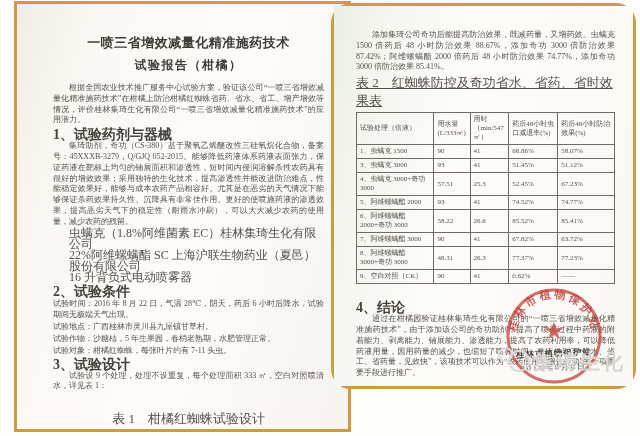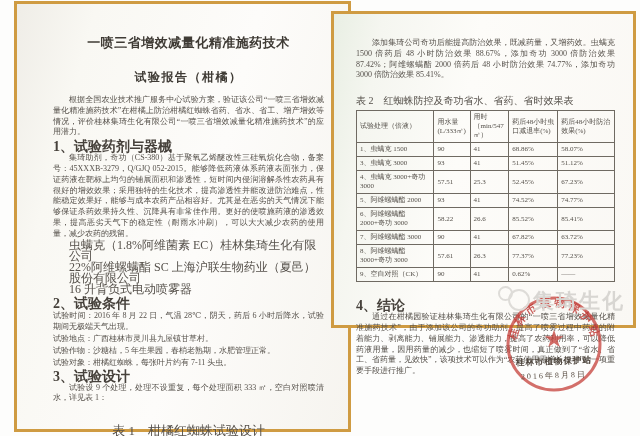"添加集琦公司奇功后能提高防治效果，既减药量，又增药效。虫螨克 1500 倍药后" .frame-right { border-radius: none -> 20px; height: 317px -> 386px; top: 11px -> 3px }
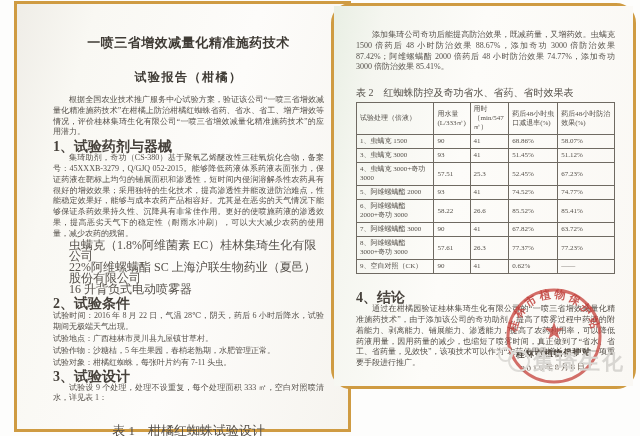"试验报告（柑橘）" h2.subtitle { margin: 17px 0 0 -> 5px 0 0 }
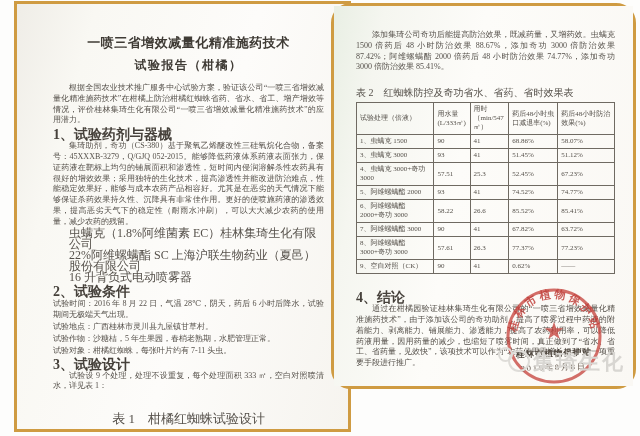"表 2 红蜘蛛防控及奇功省水、省药、省时效果表" .caption-left { font-size: 10px -> 13px; margin: 13px 0 2px -> 1px 0 2px; text-decoration: none -> underline }
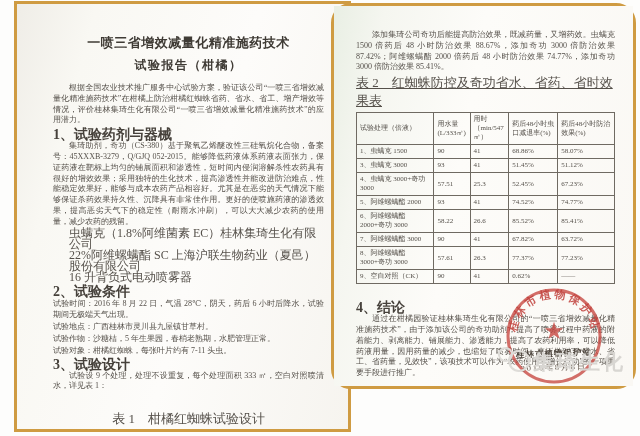"57.61" td.num { text: 57.61 -> 48.31 }
